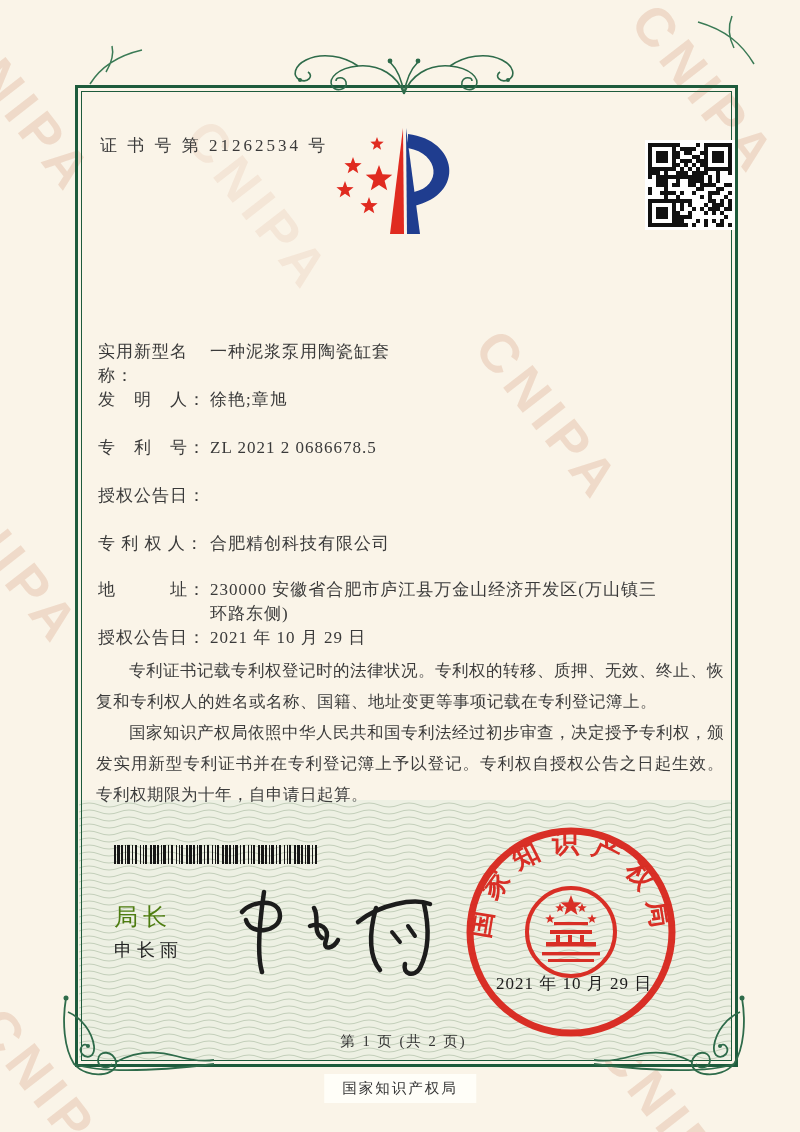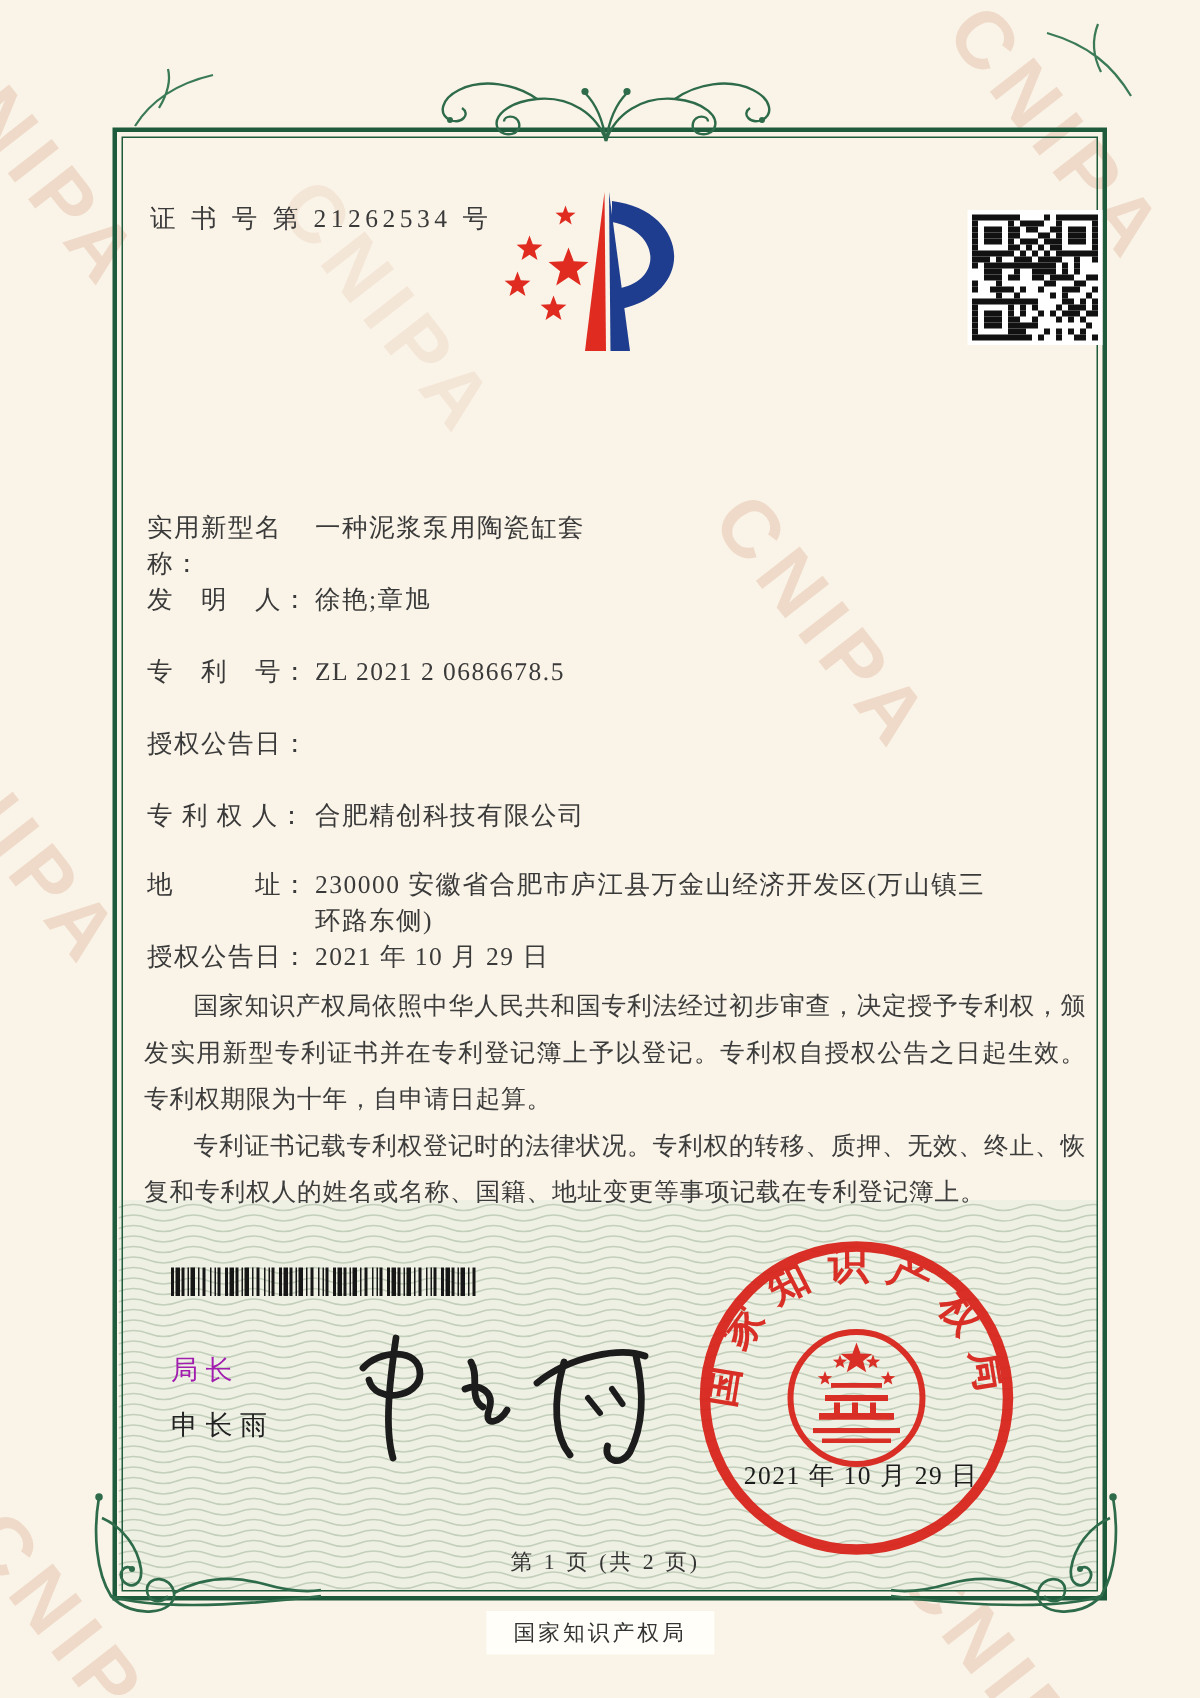"国家知识产权局依照中华人民共和国专利法经过初步审查，决定授予专利权，颁发实用新型" p { order: before "专利证书记载专利权登记时的法律状况。专利权的转移、质押、无效、终止、恢复和专利权" -> after "专利证书记载专利权登记时的法律状况。专利权的转移、质押、无效、终止、恢复和专利权" }
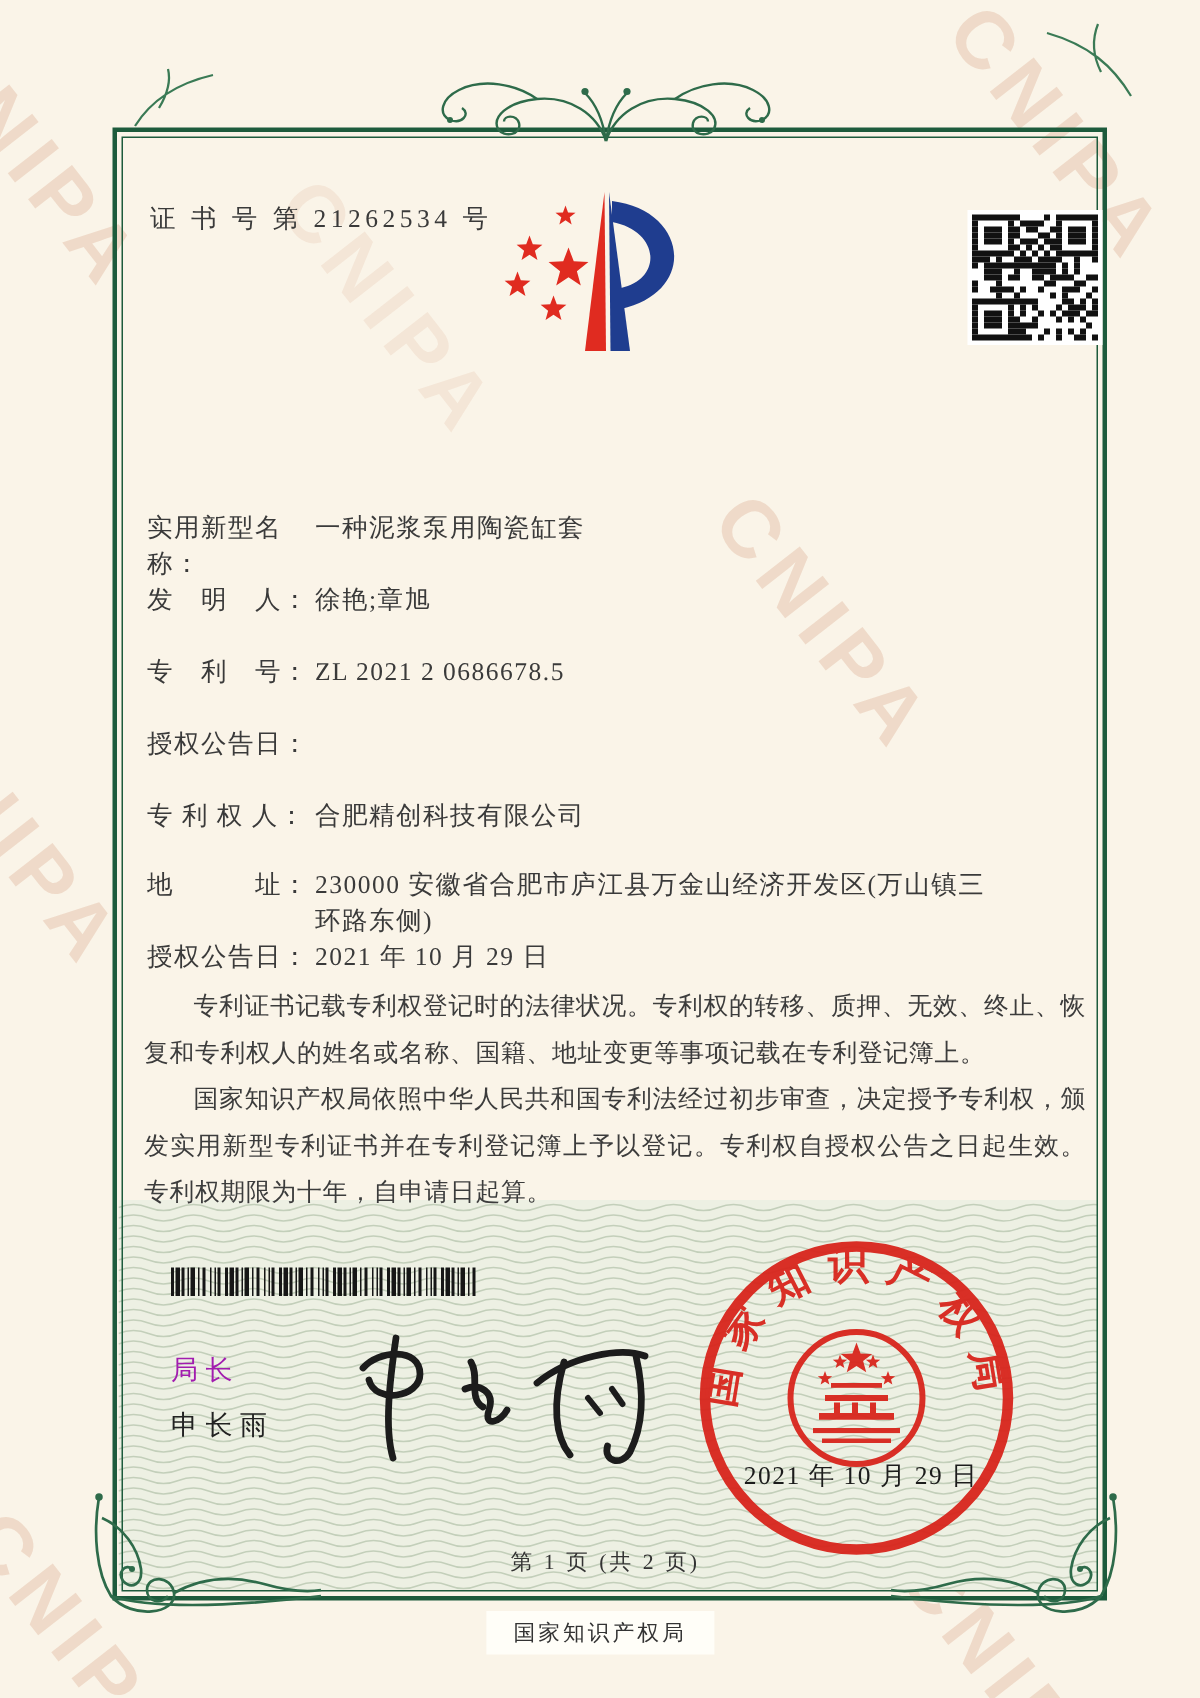"局长" .director-label { color: #a21caf -> #4d7c0f; font-size: 18px -> 24px }
